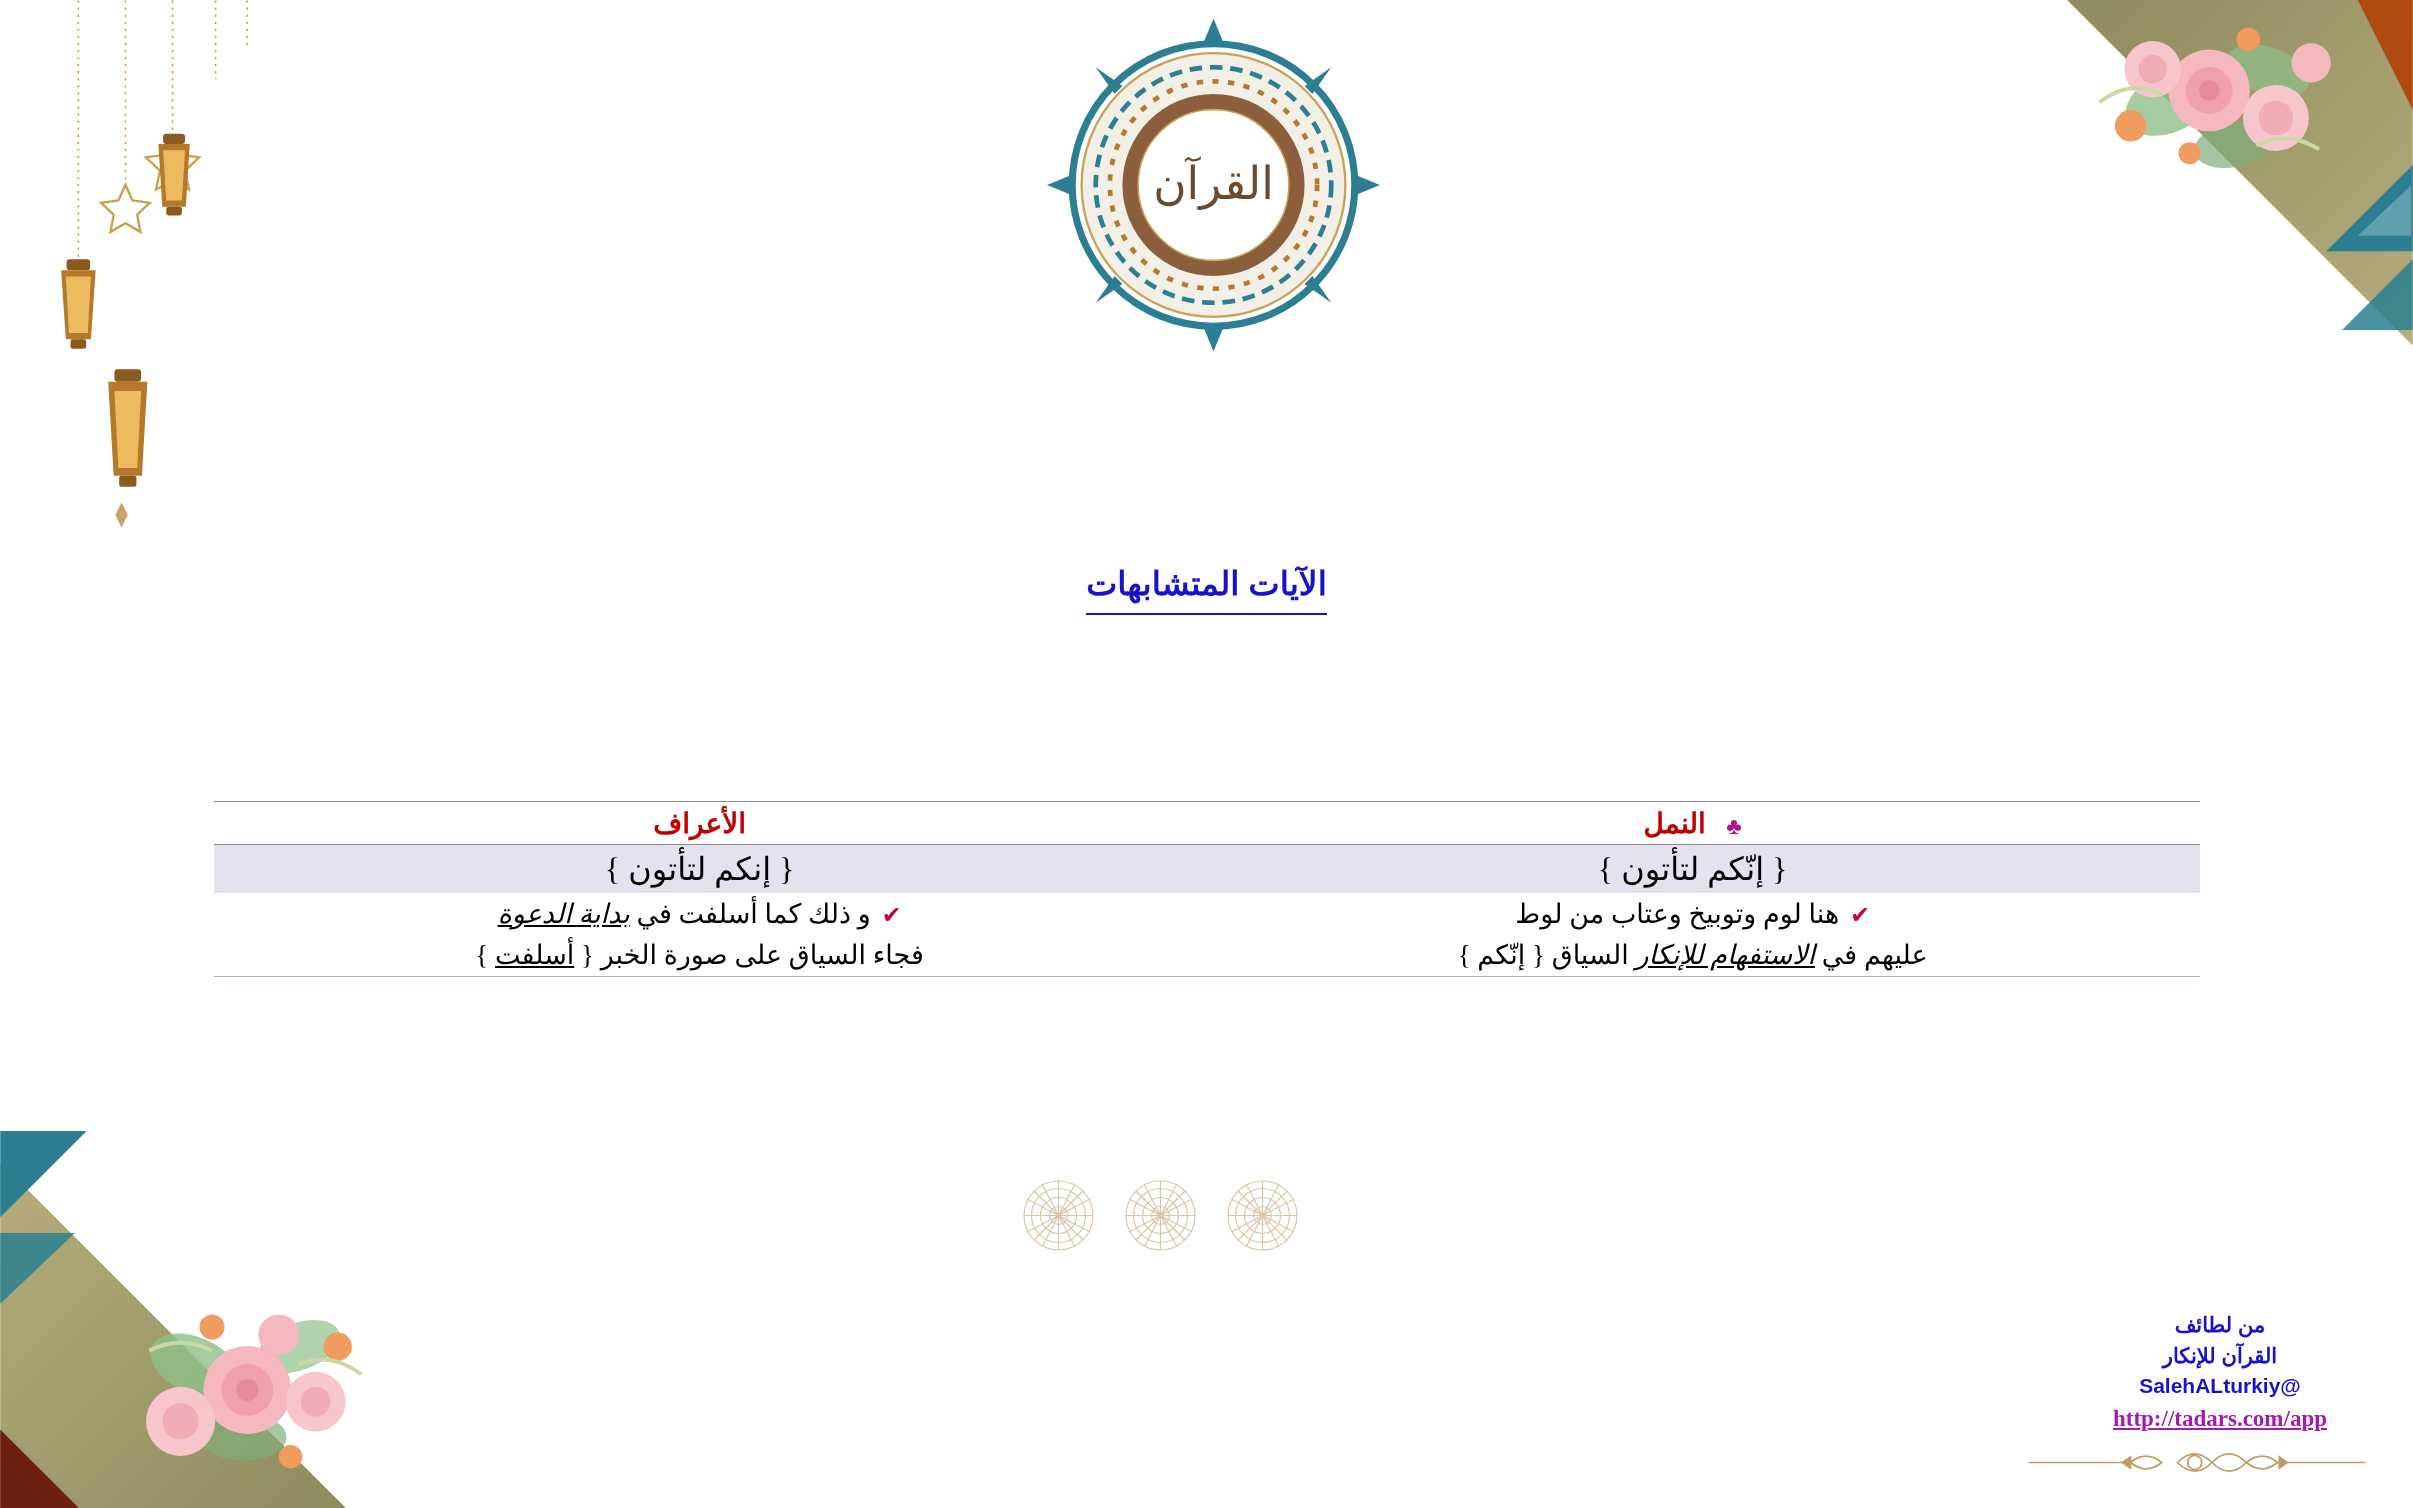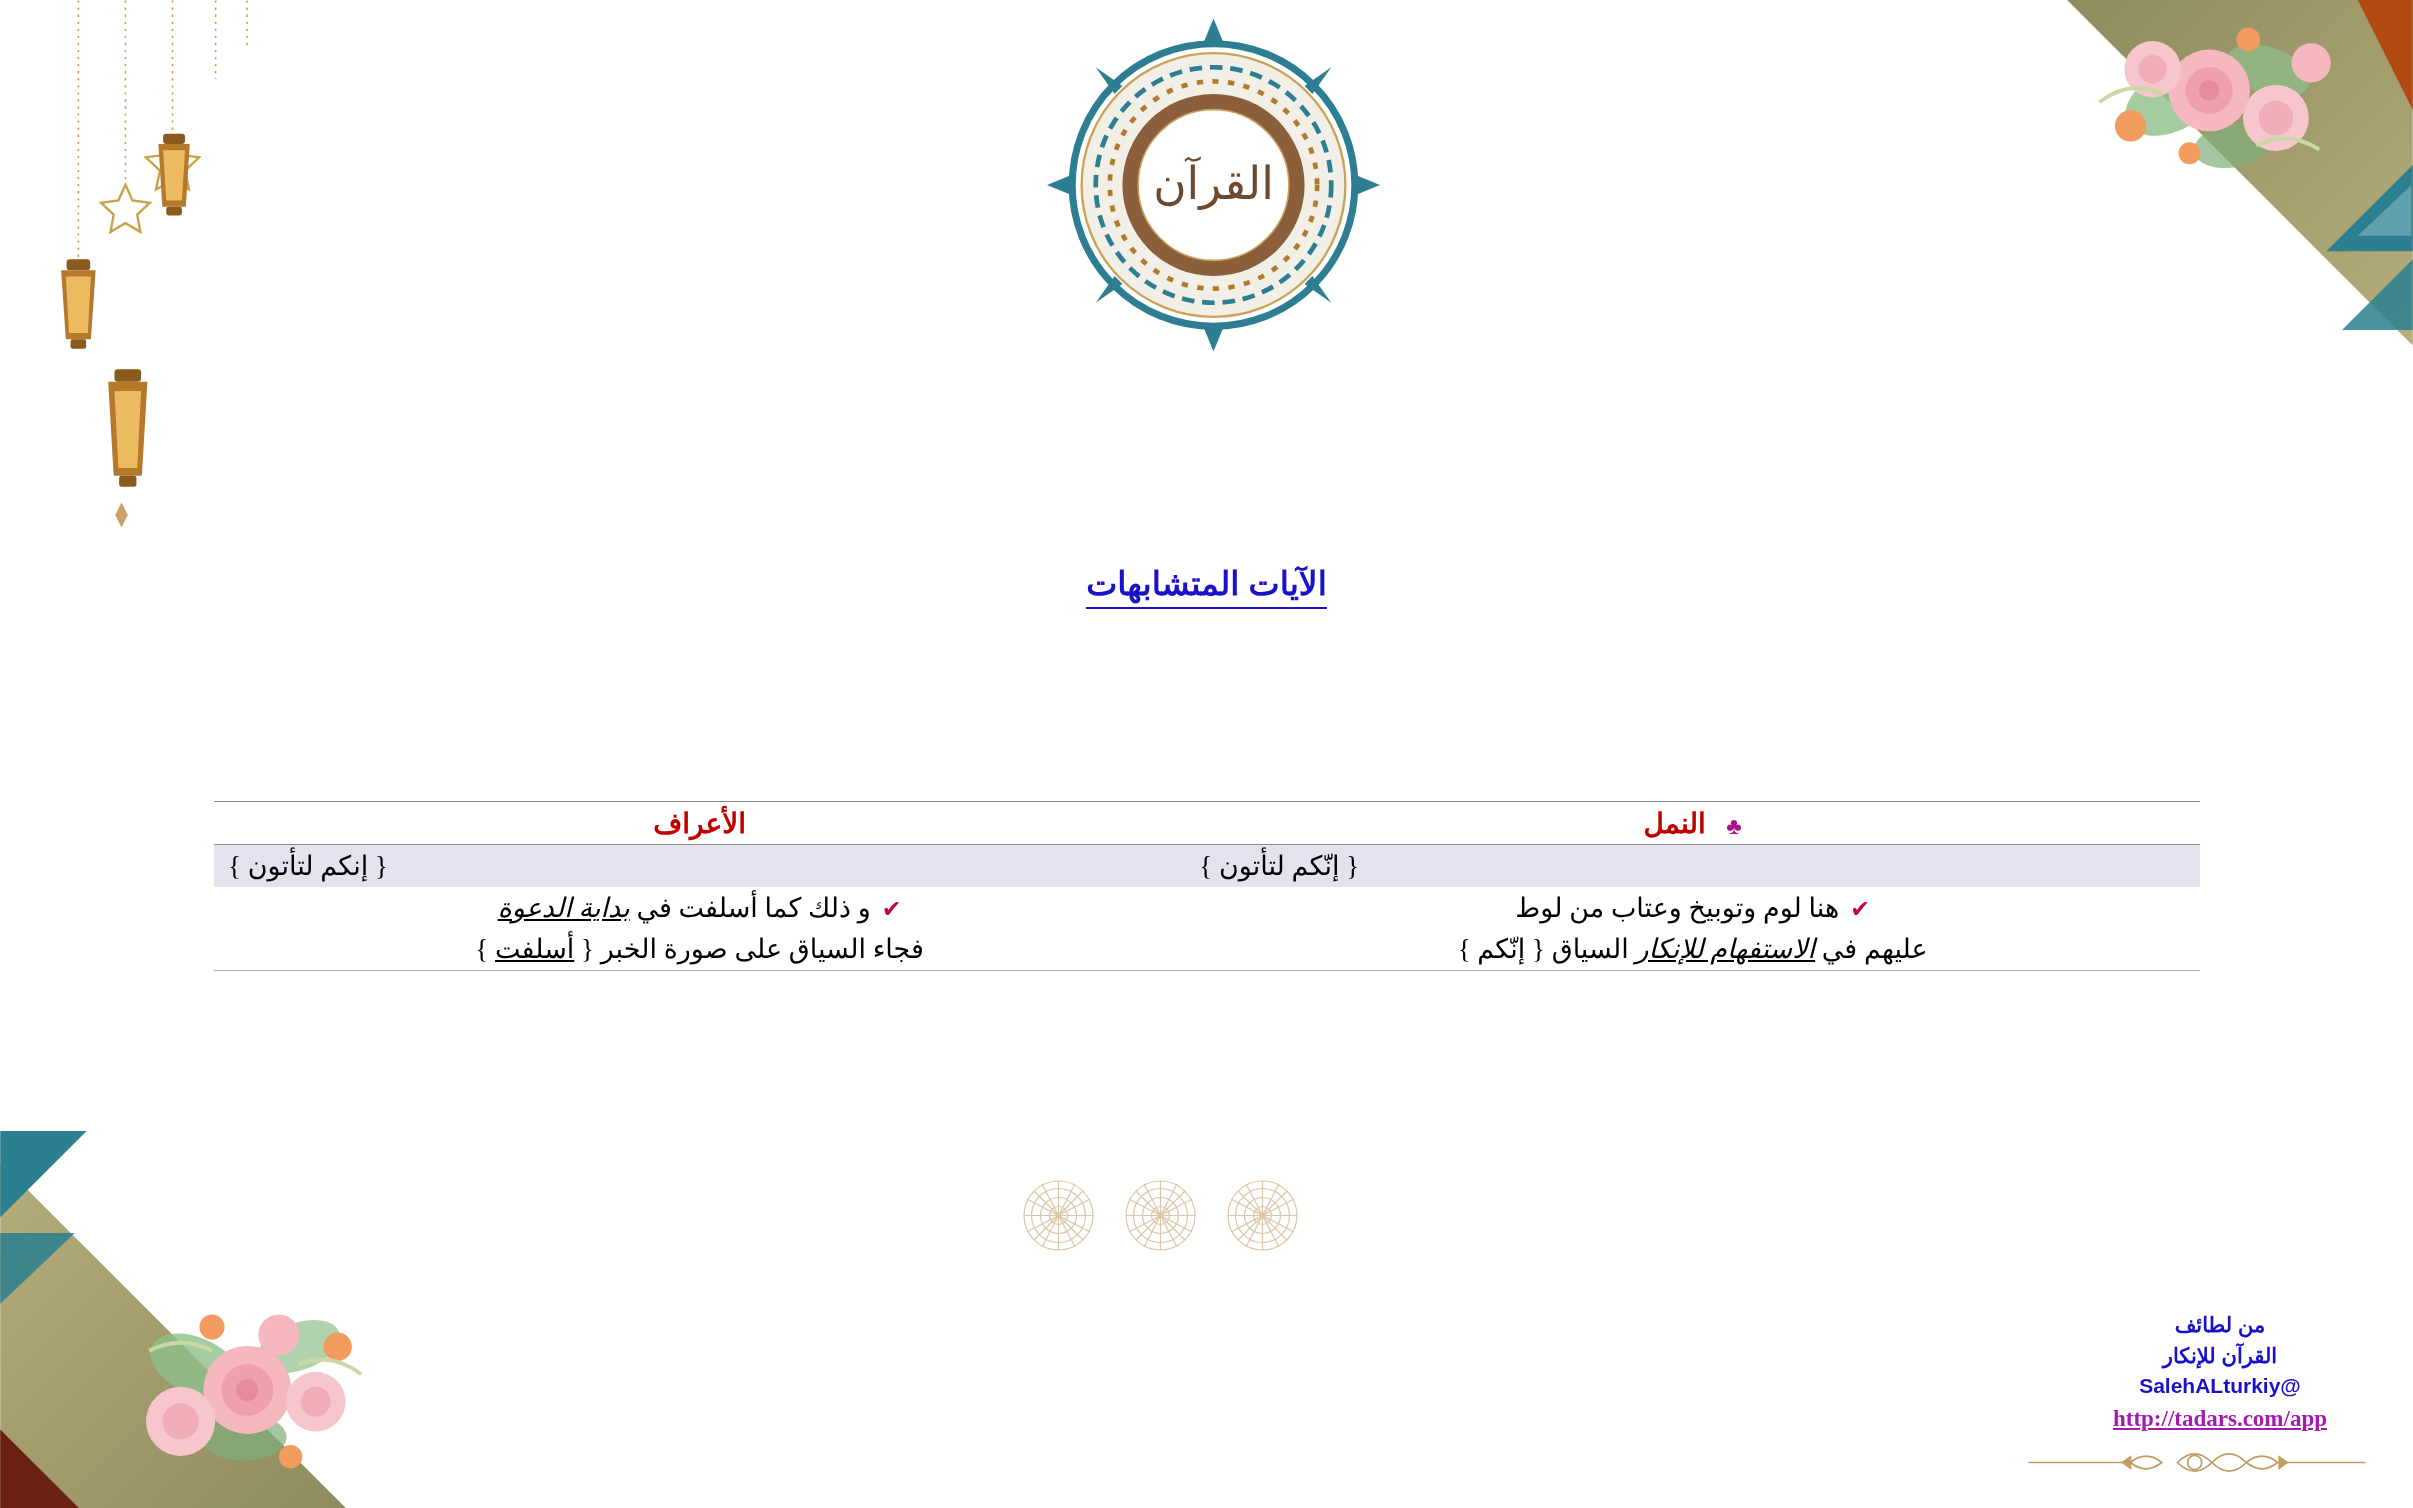"الآيات المتشابهات" .slide-title span { padding-bottom: 5px -> 11px }
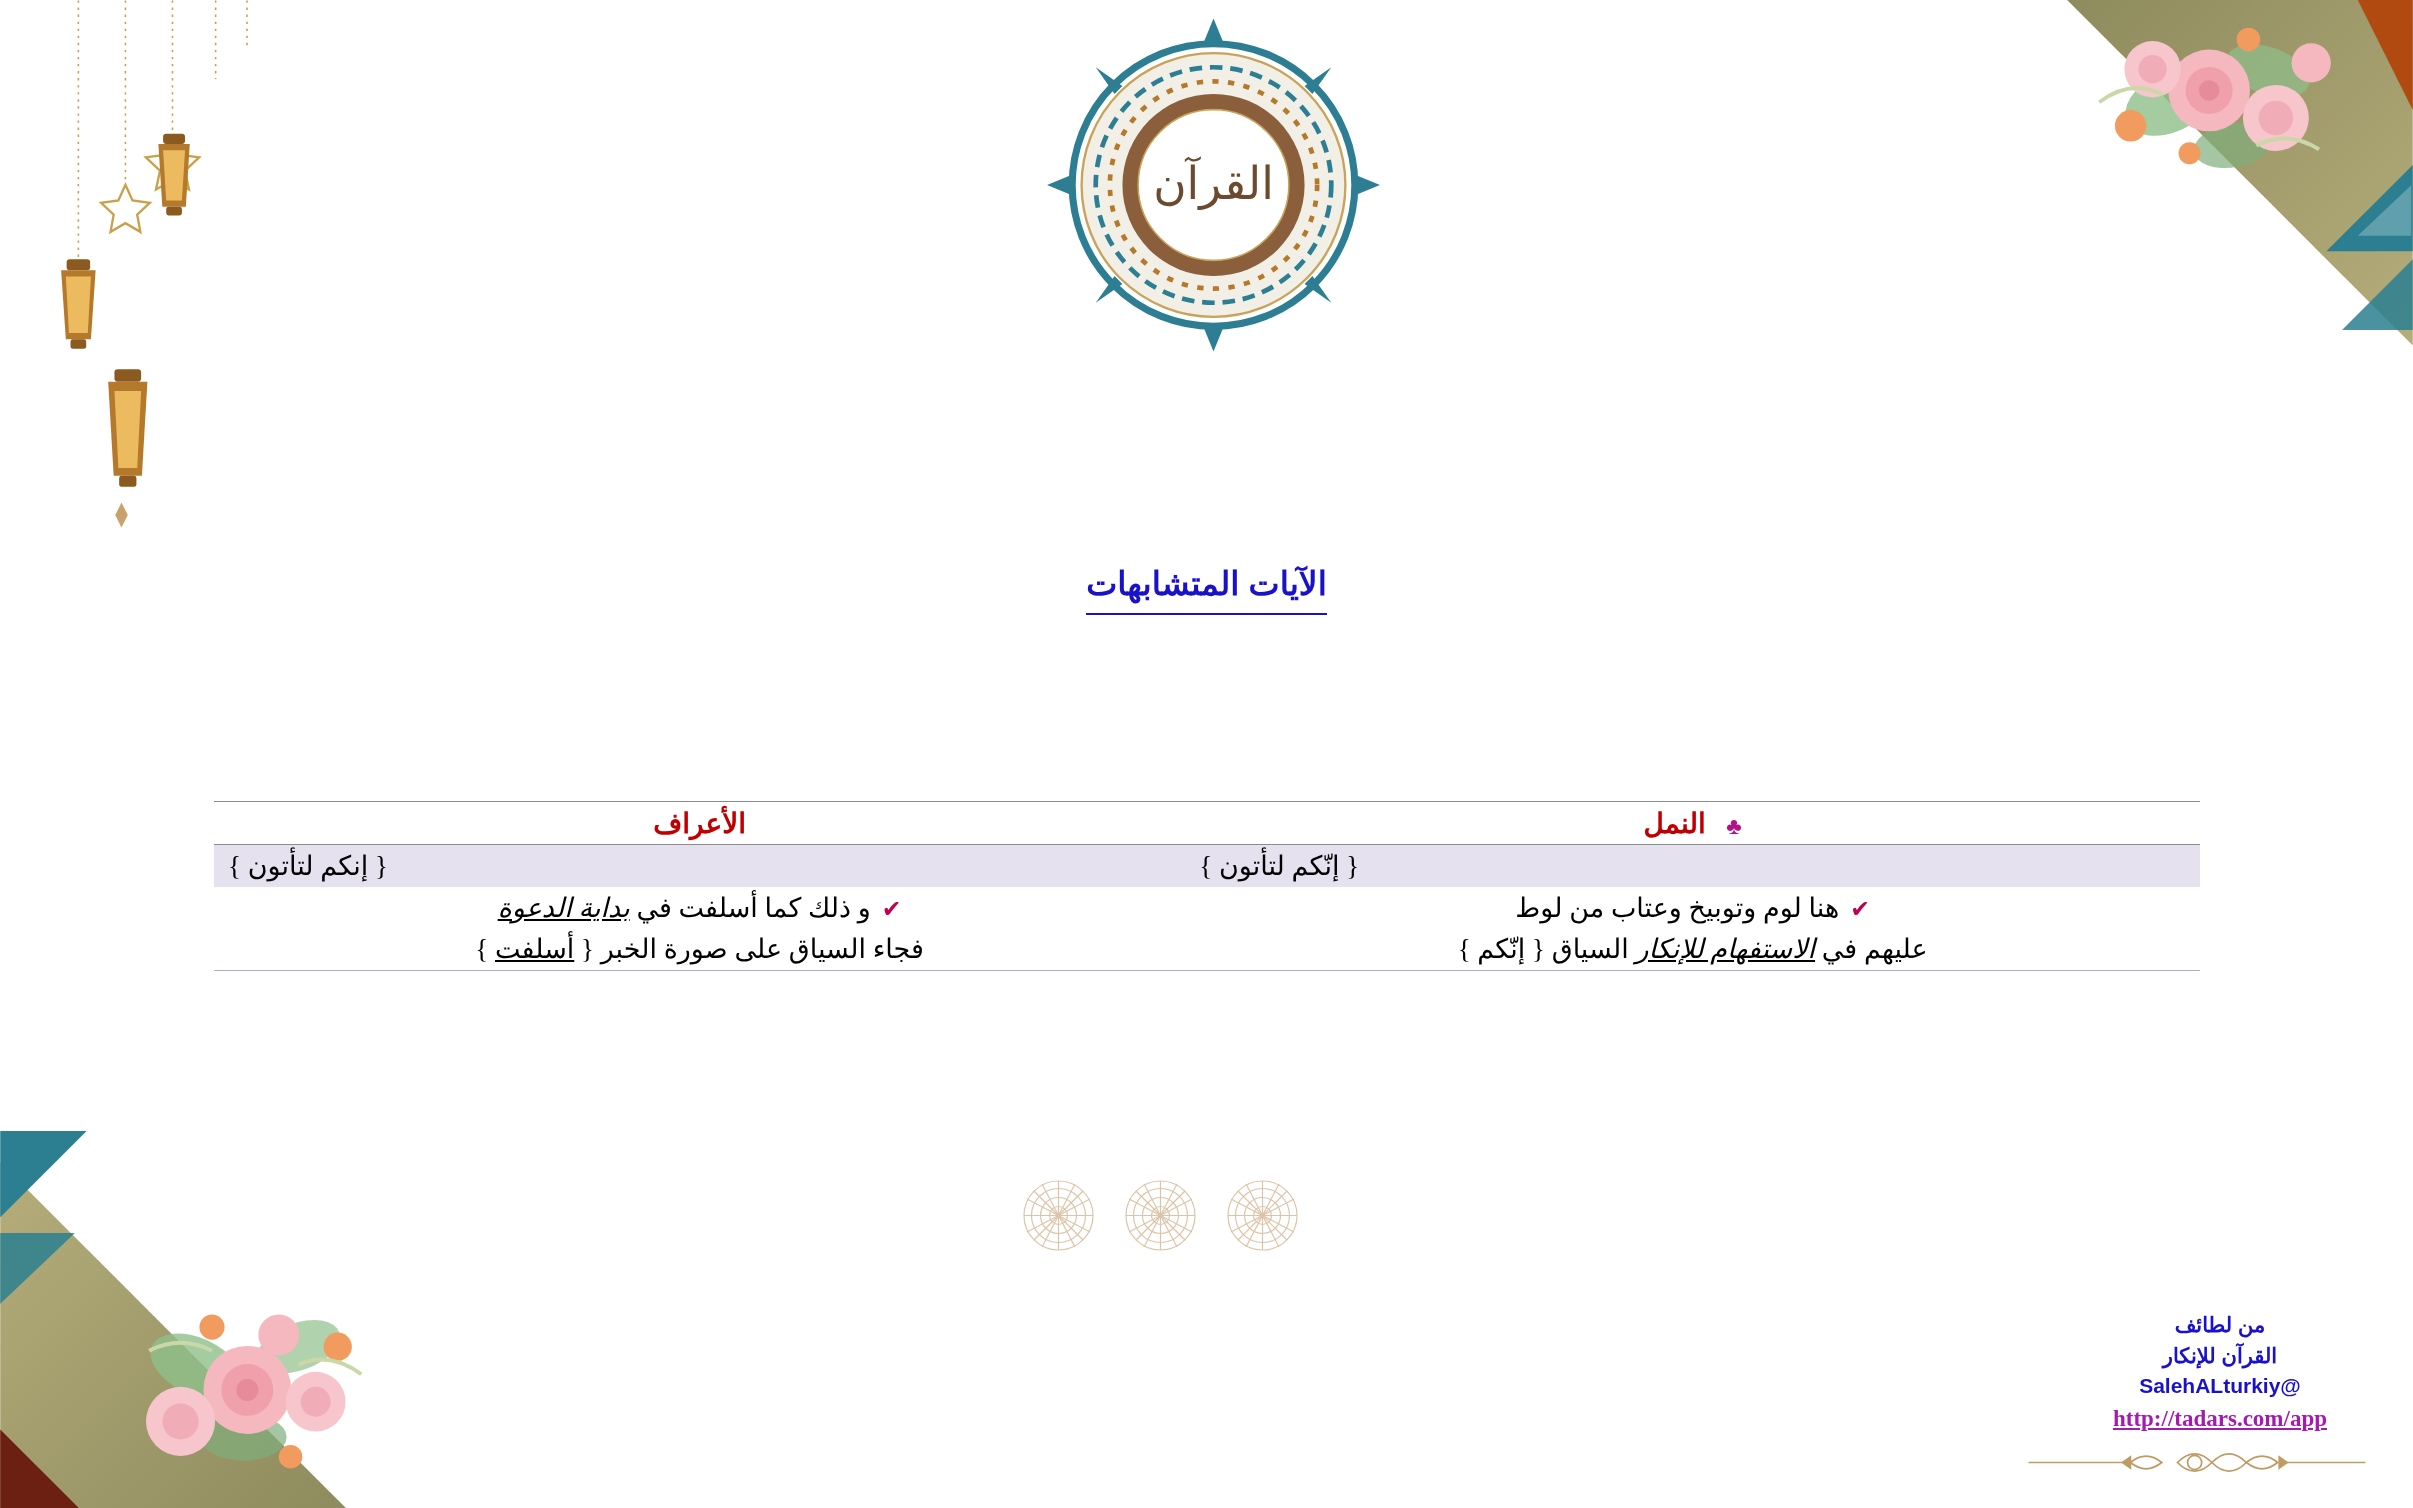"{ إنكم لتأتون }" .row-ayah td { font-size: 27px -> 32px; text-align: left -> center }
